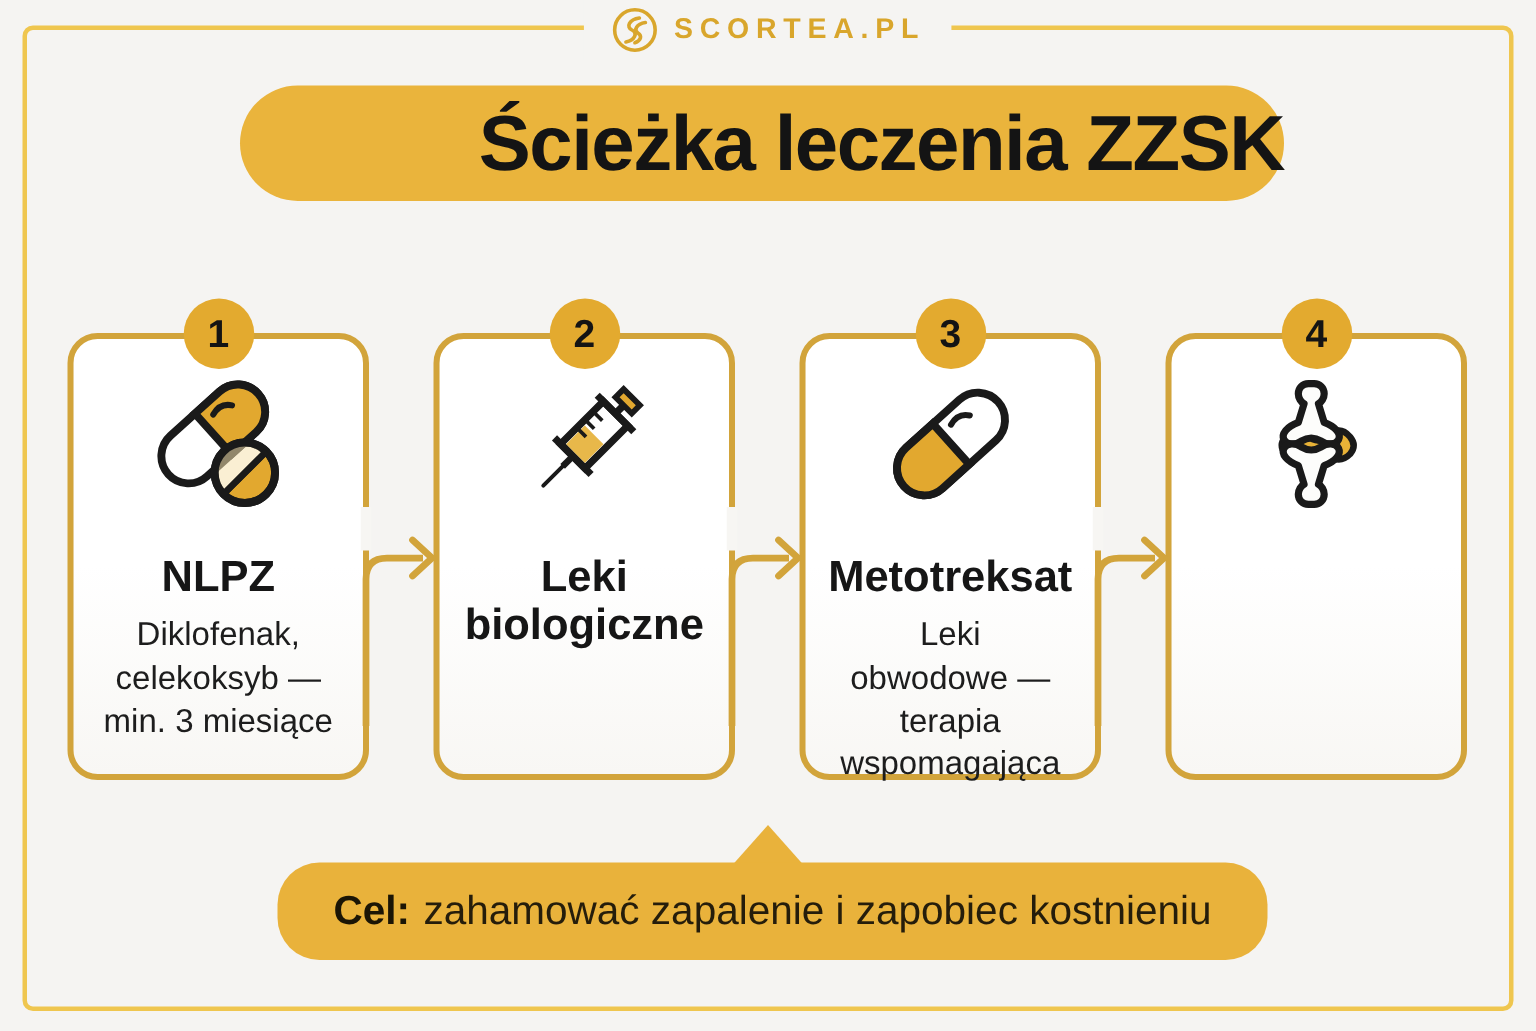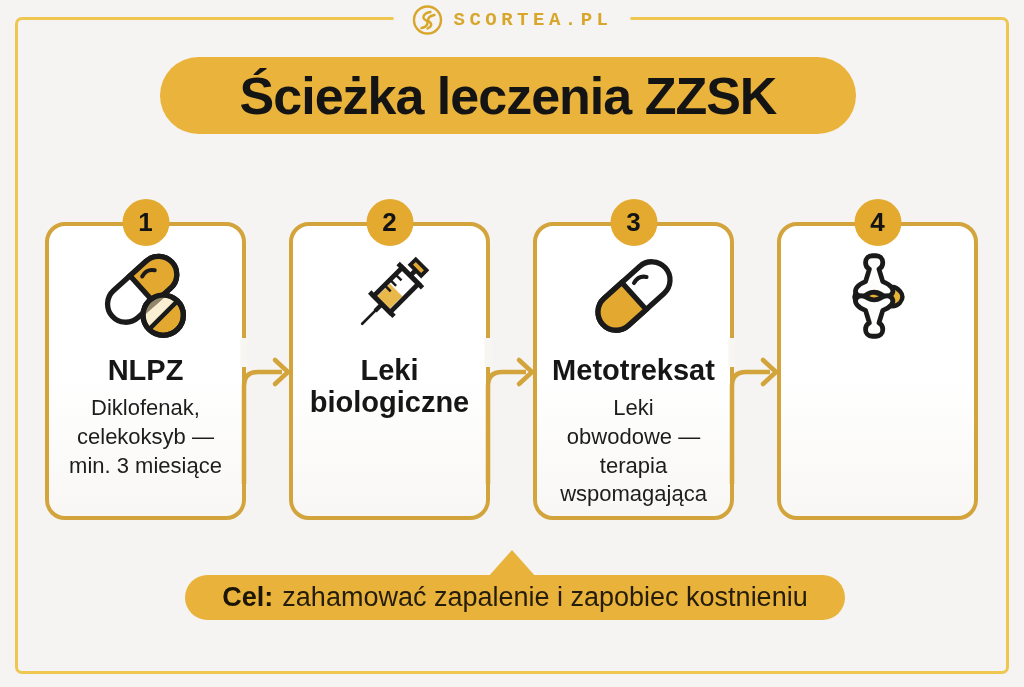"SCORTEA.PL" .logo { font-family: Liberation Mono, monospace -> none }
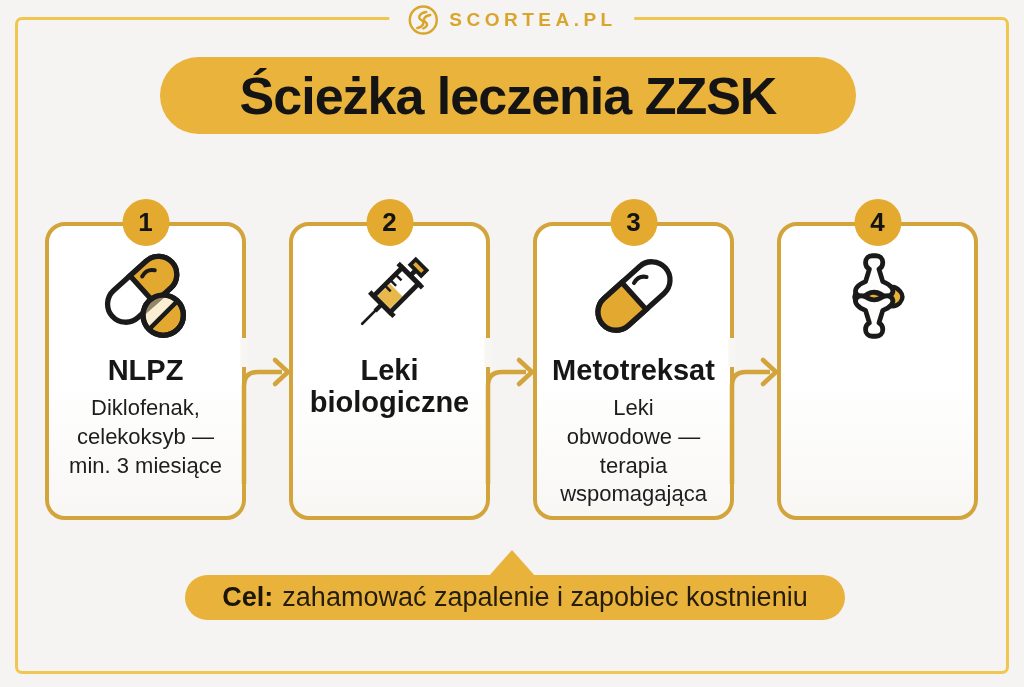"Ścieżka leczenia ZZSK" .title-pill { justify-content: center -> flex-end }
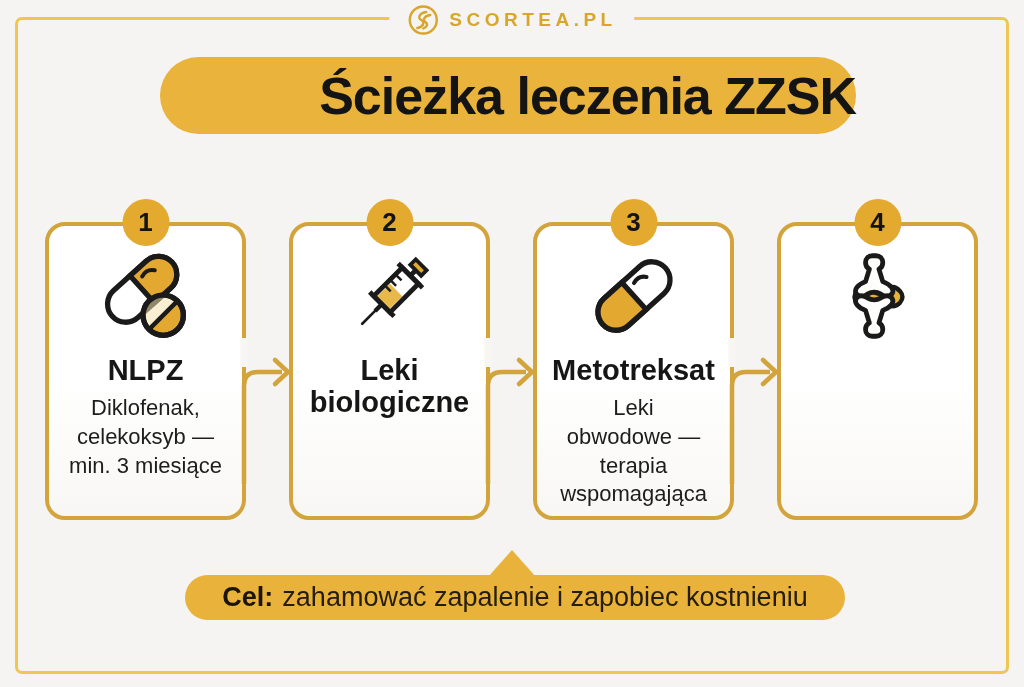"NLPZ" .card h2 { margin: 12px 0 0 0 -> 27px 0 0 0 }
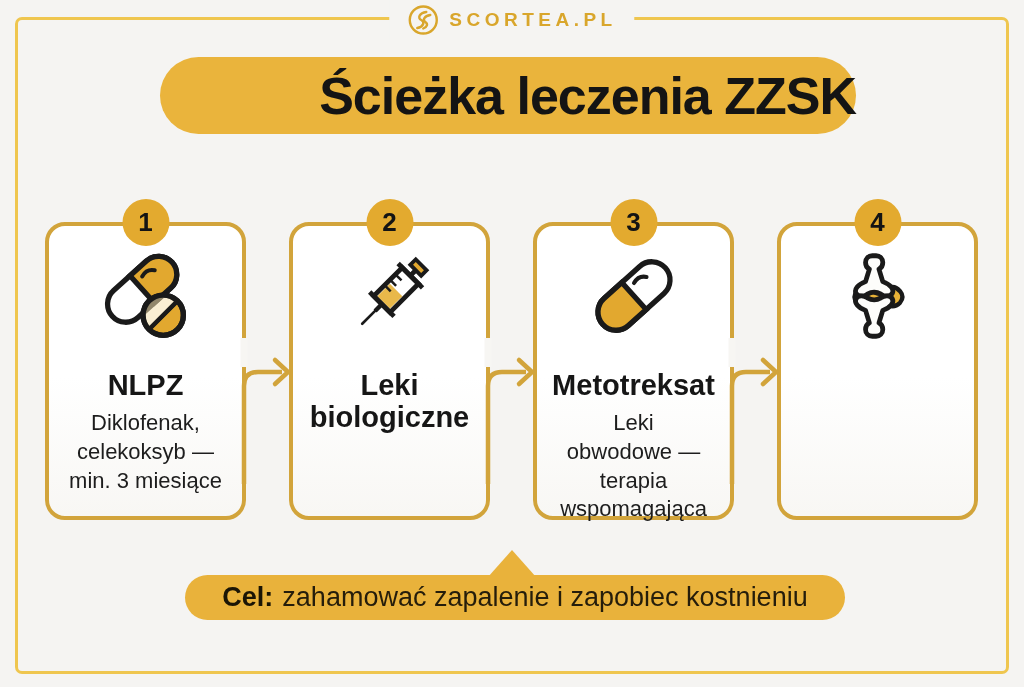"Cel:" .footer-banner { height: 45px -> 65px }
